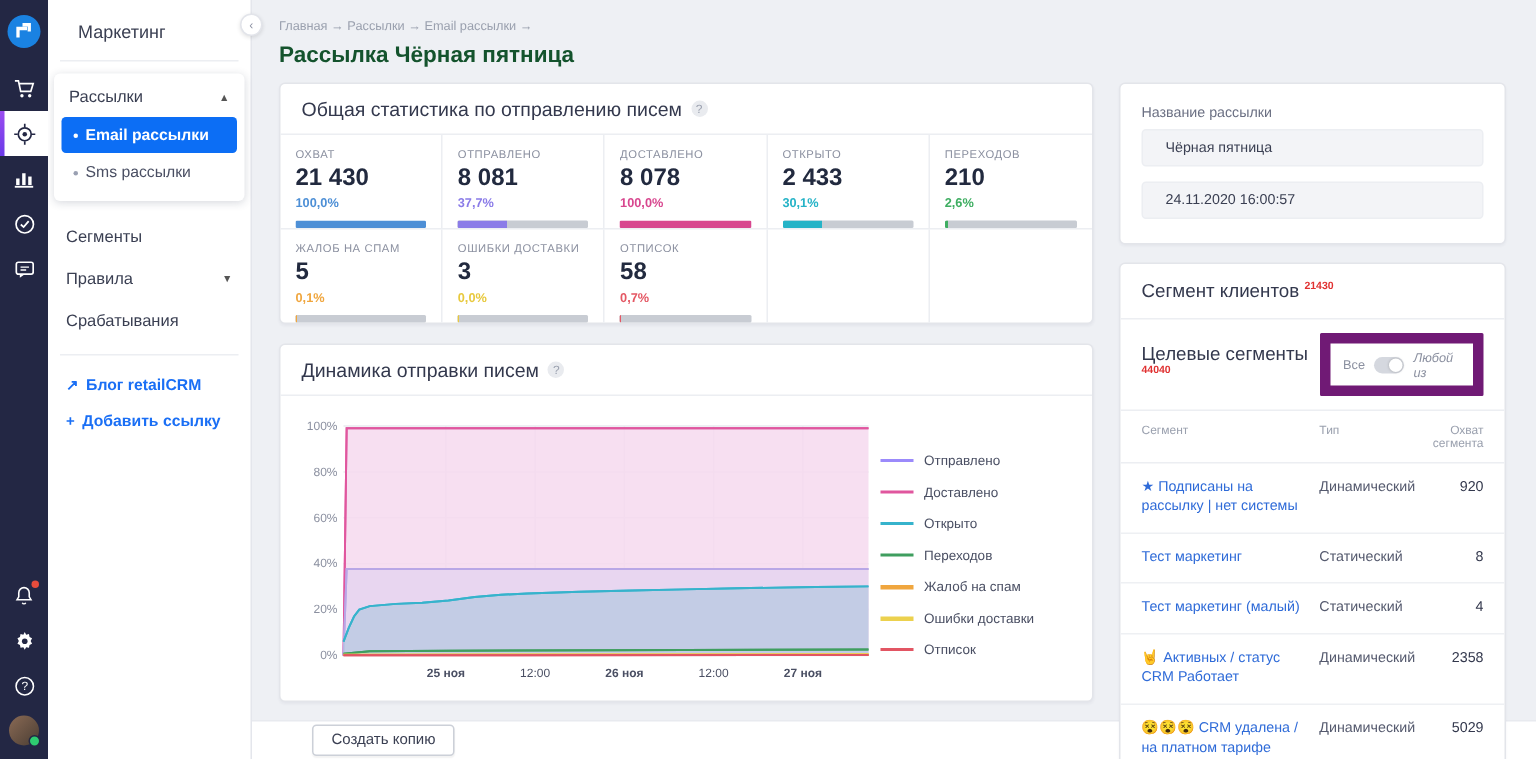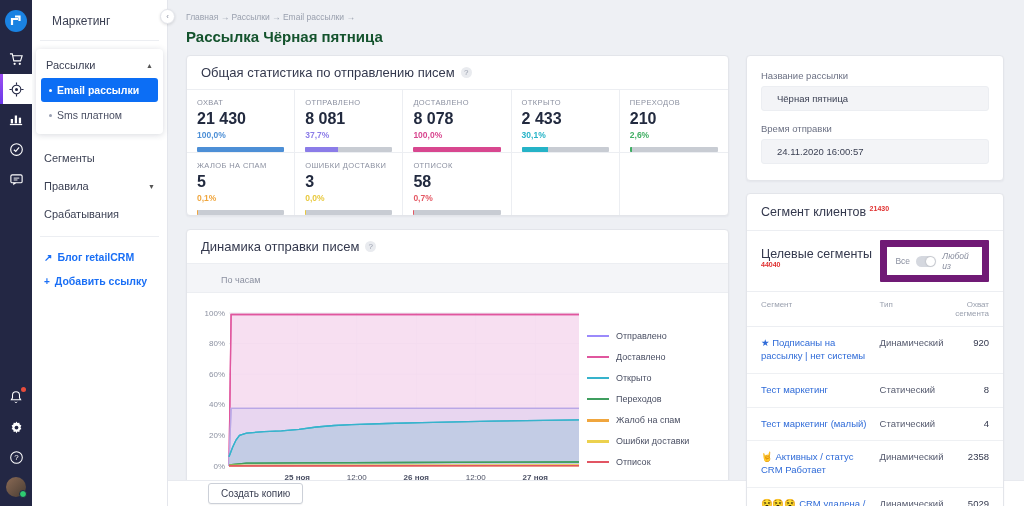"Sms платном" span { text: платном -> рассылки }
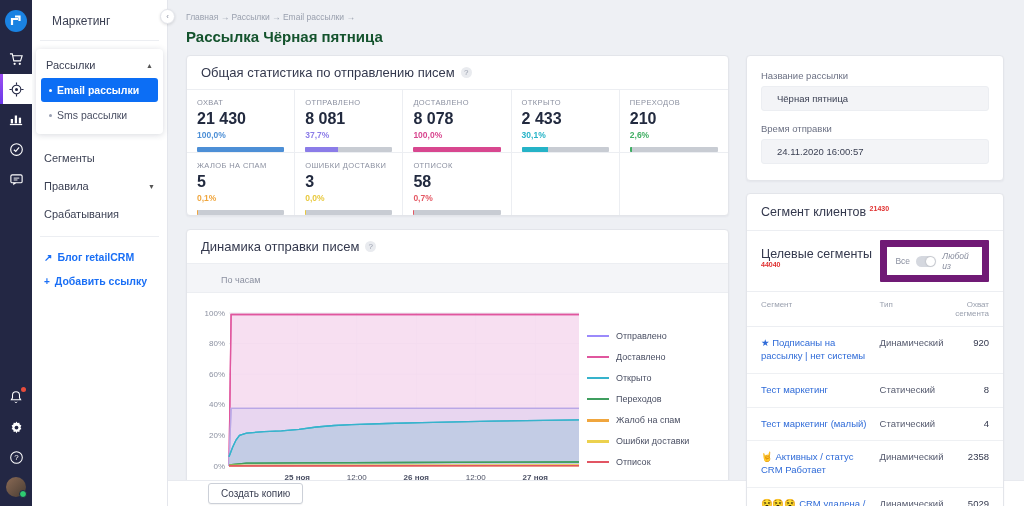"Время отправки" div.field-label { html: <div>Время отправки</div> -> none }
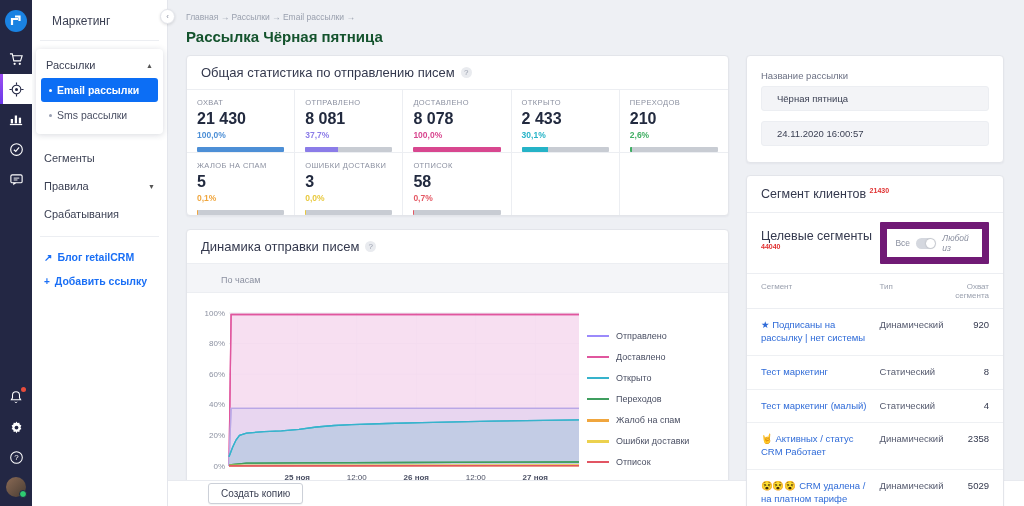"По часам" div.tabs-strip { html: <div> <span>По часам</span> </div> -> none }
